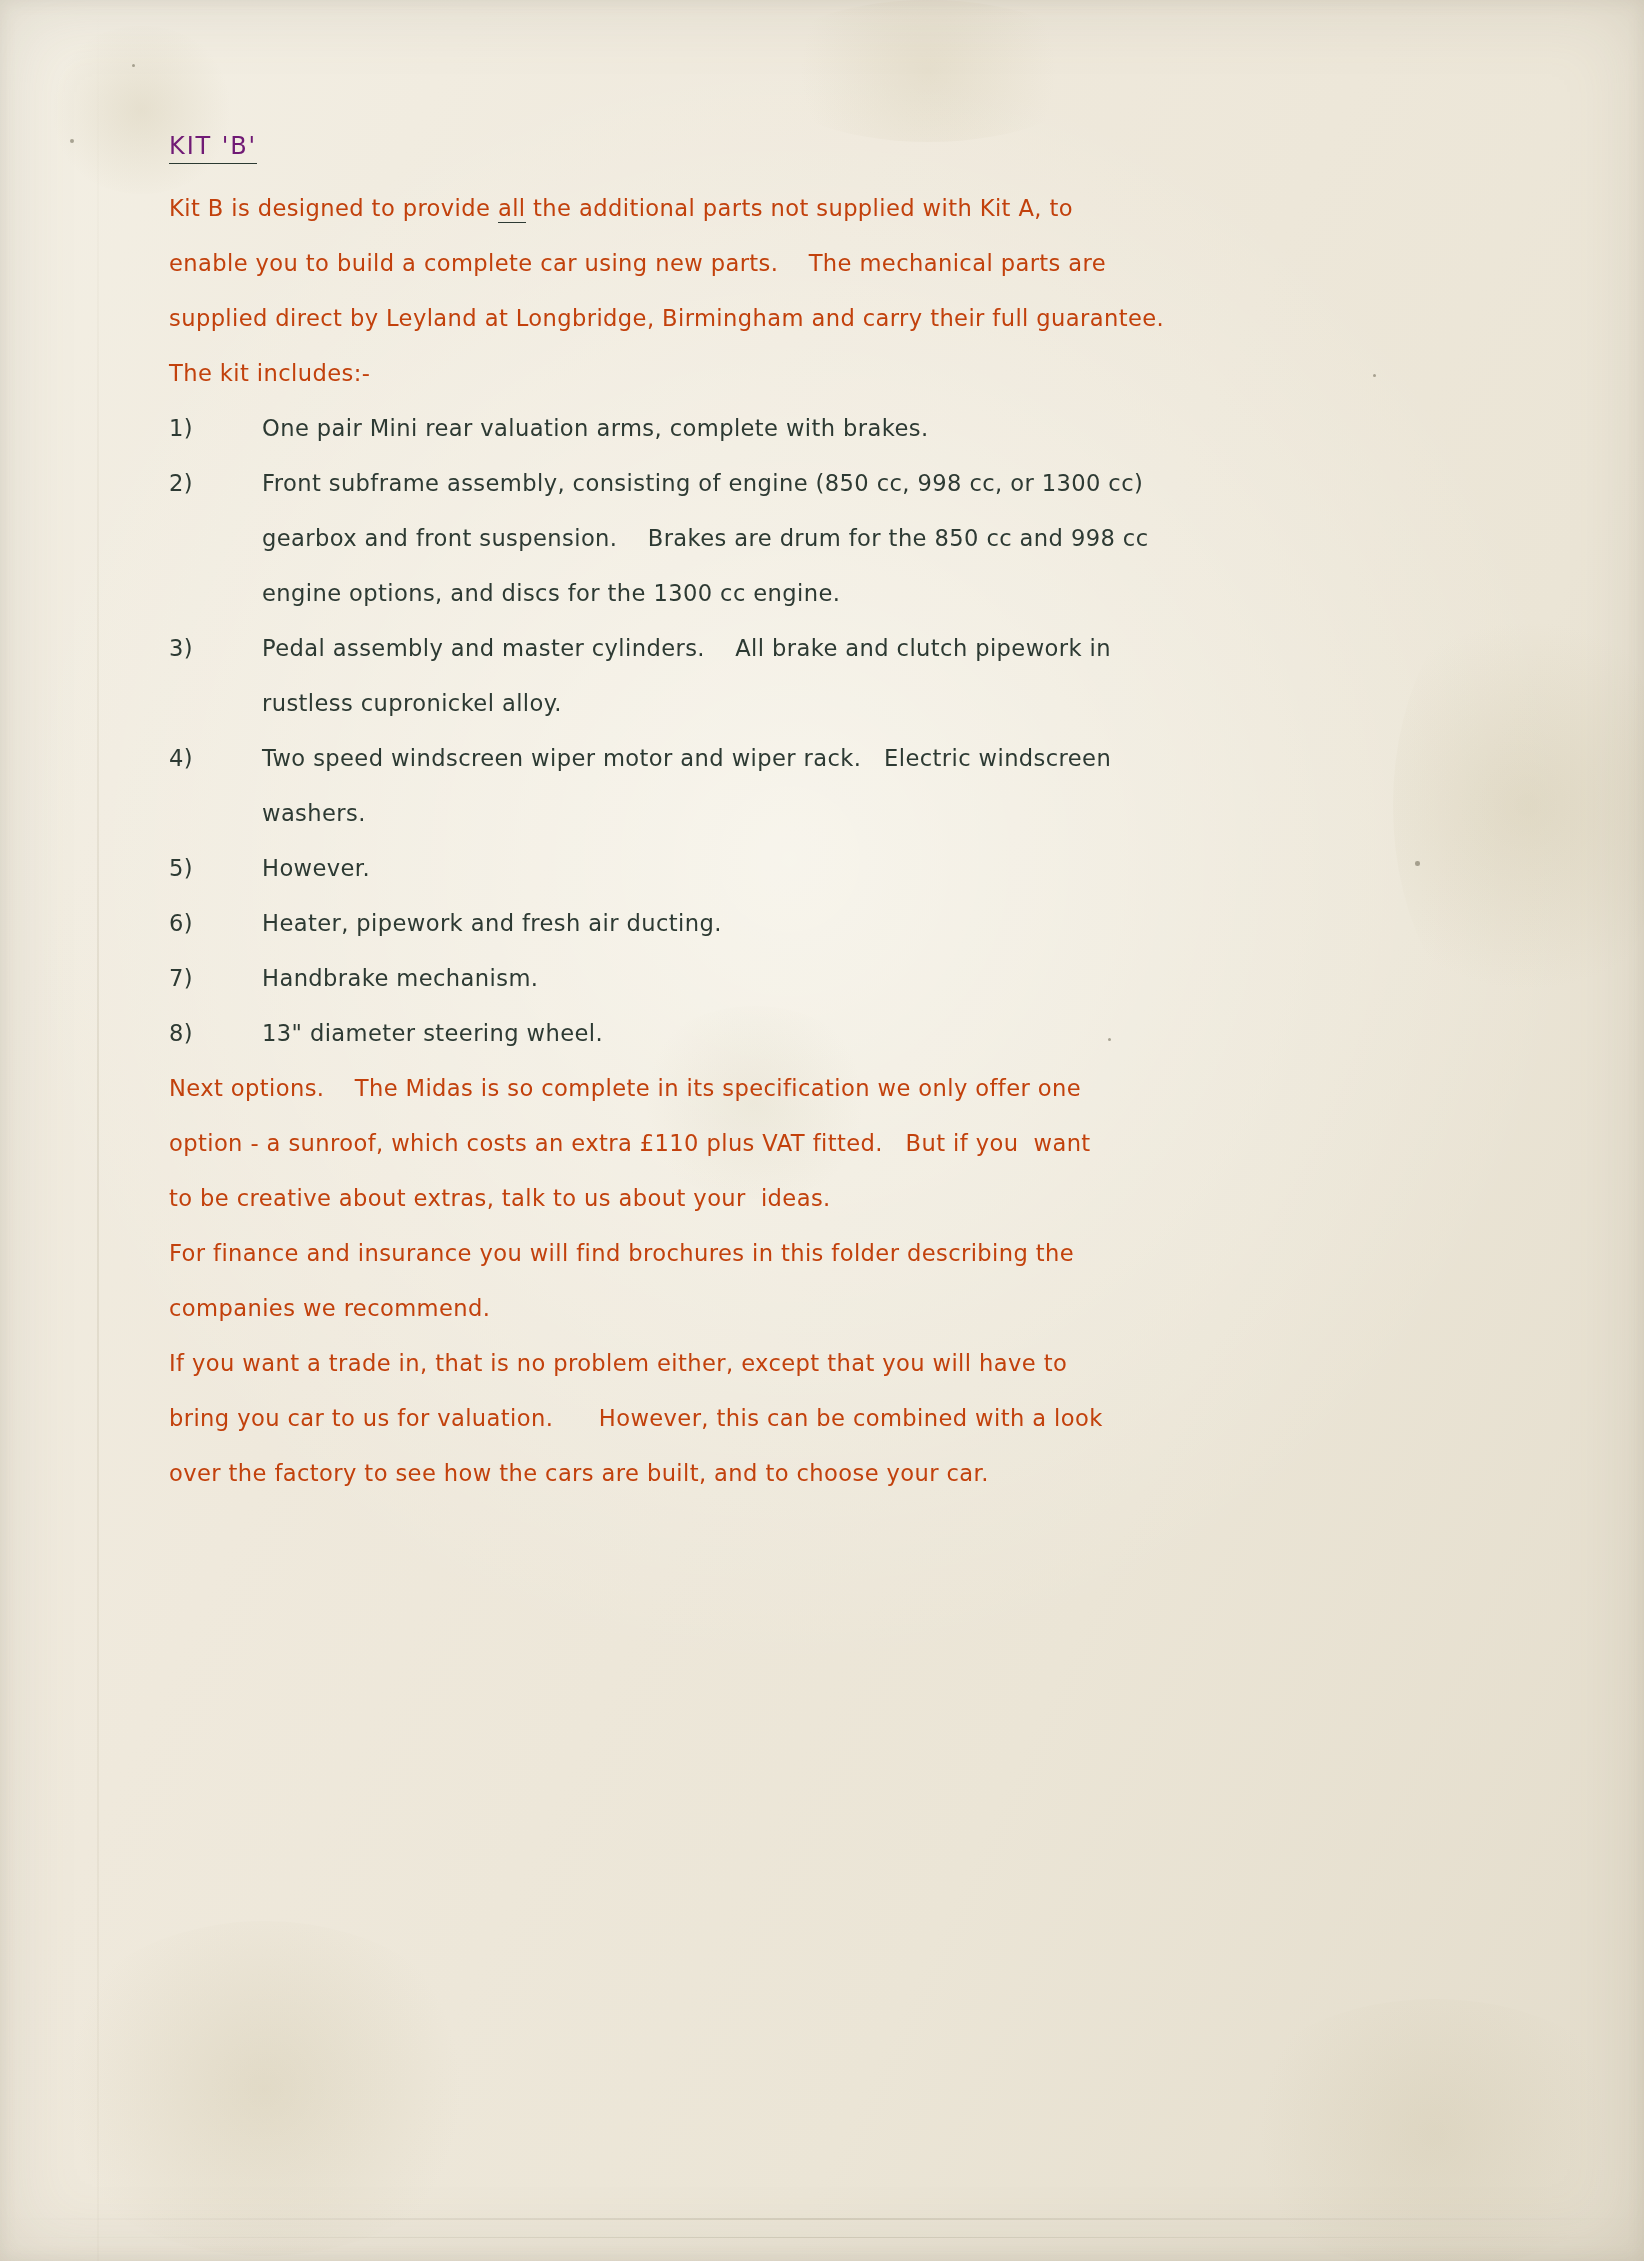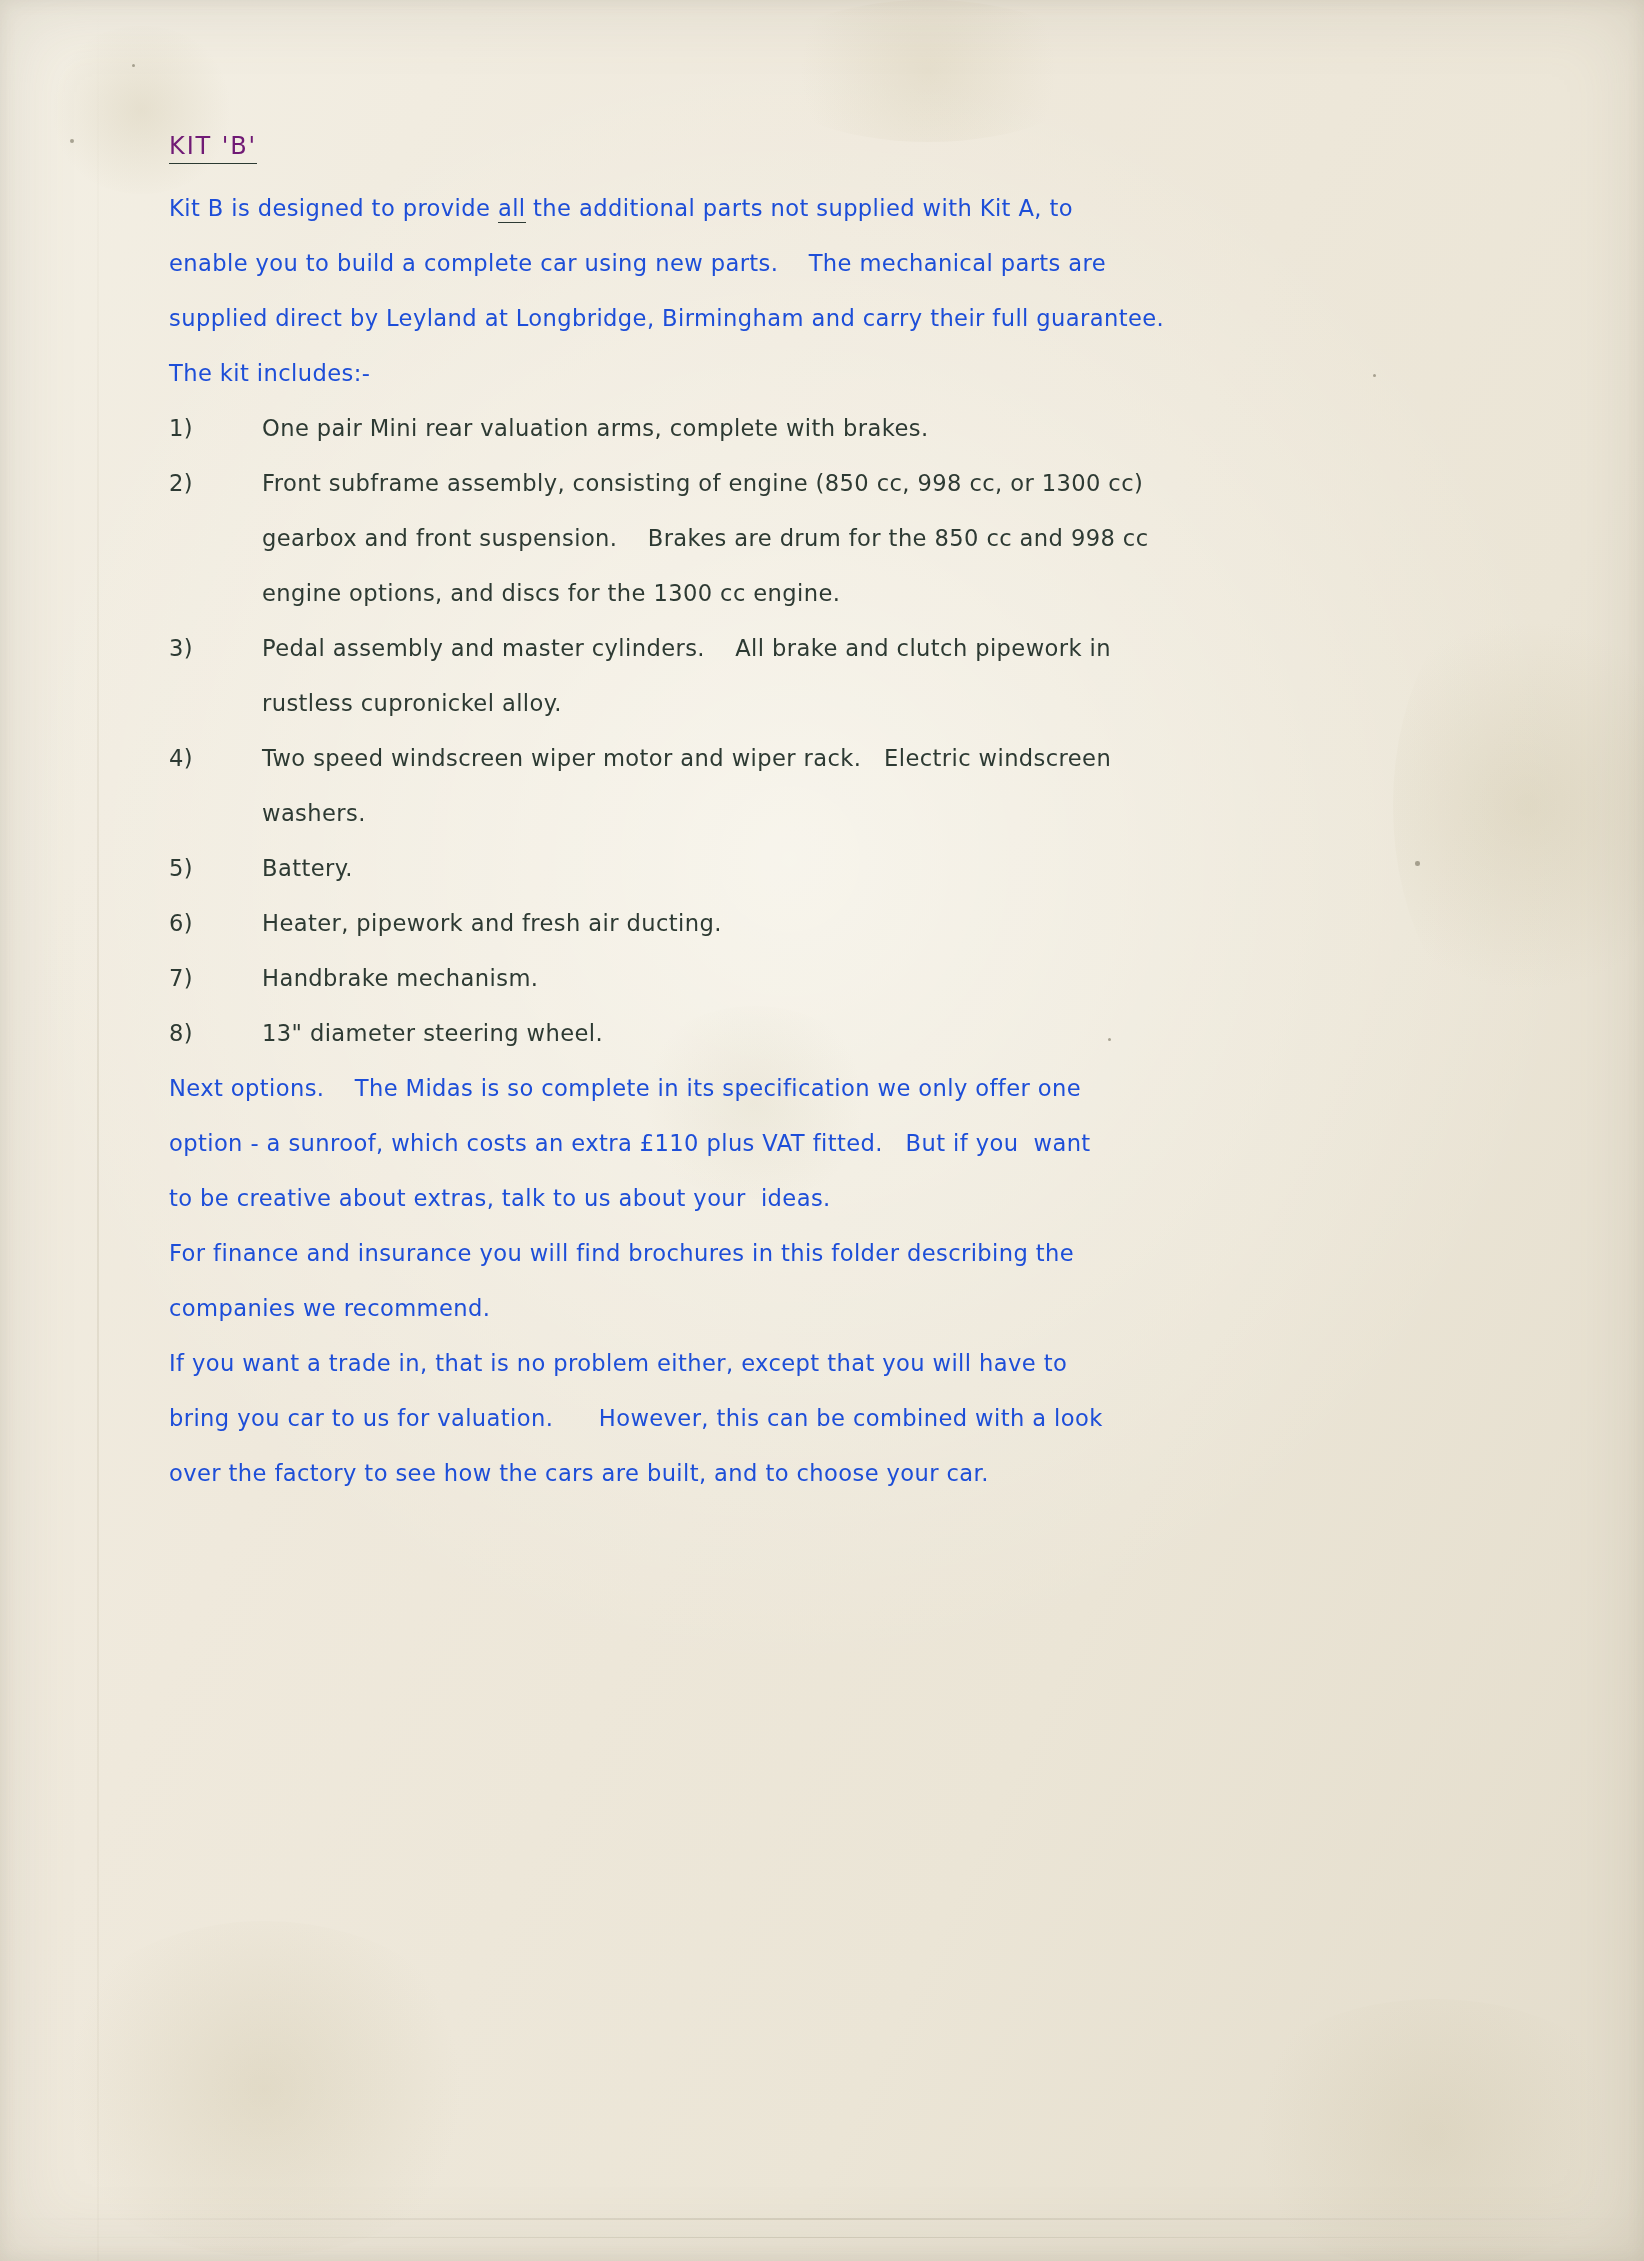"Kit B is designed to" .para { color: #1d4ed8 -> #c2410c }
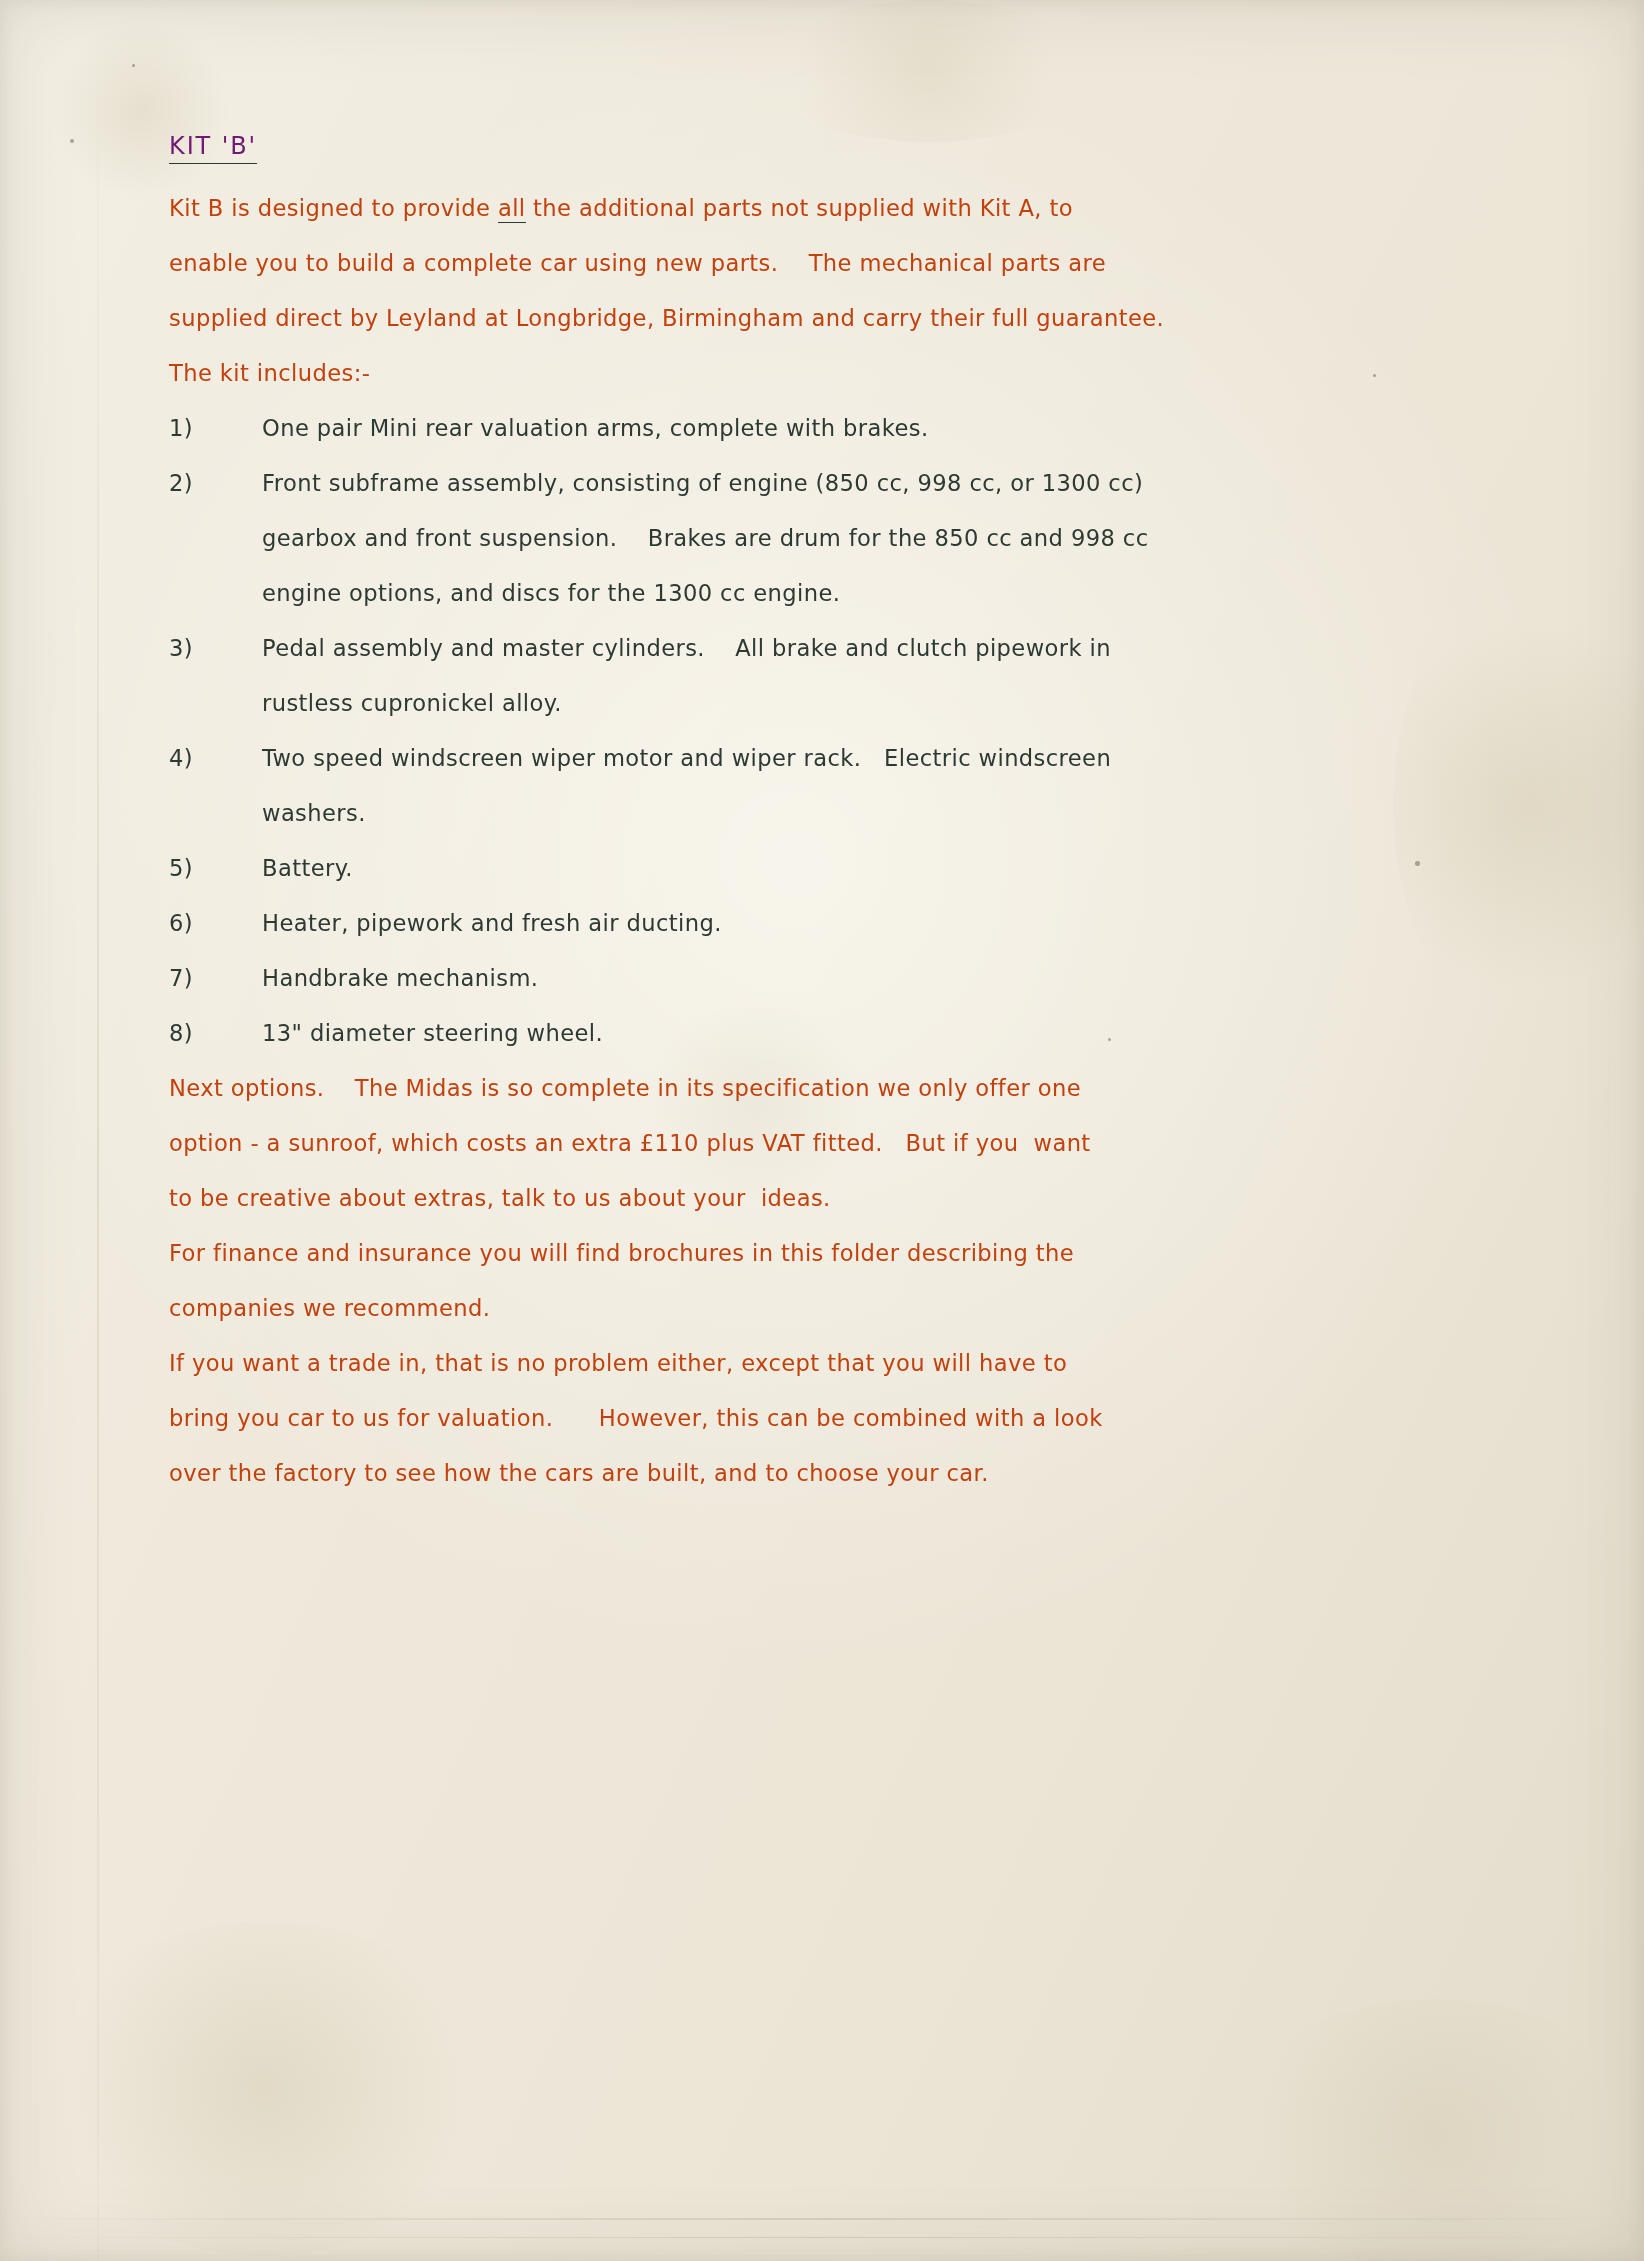"Battery." span.li-text { text: Battery -> However }
